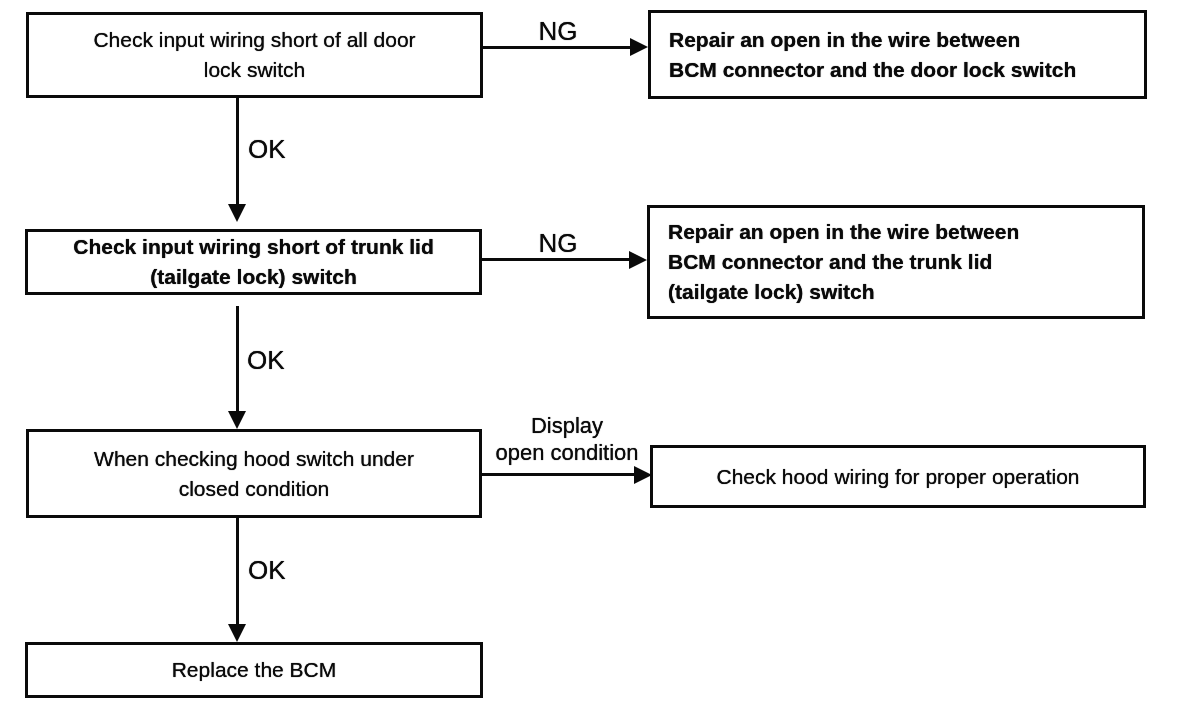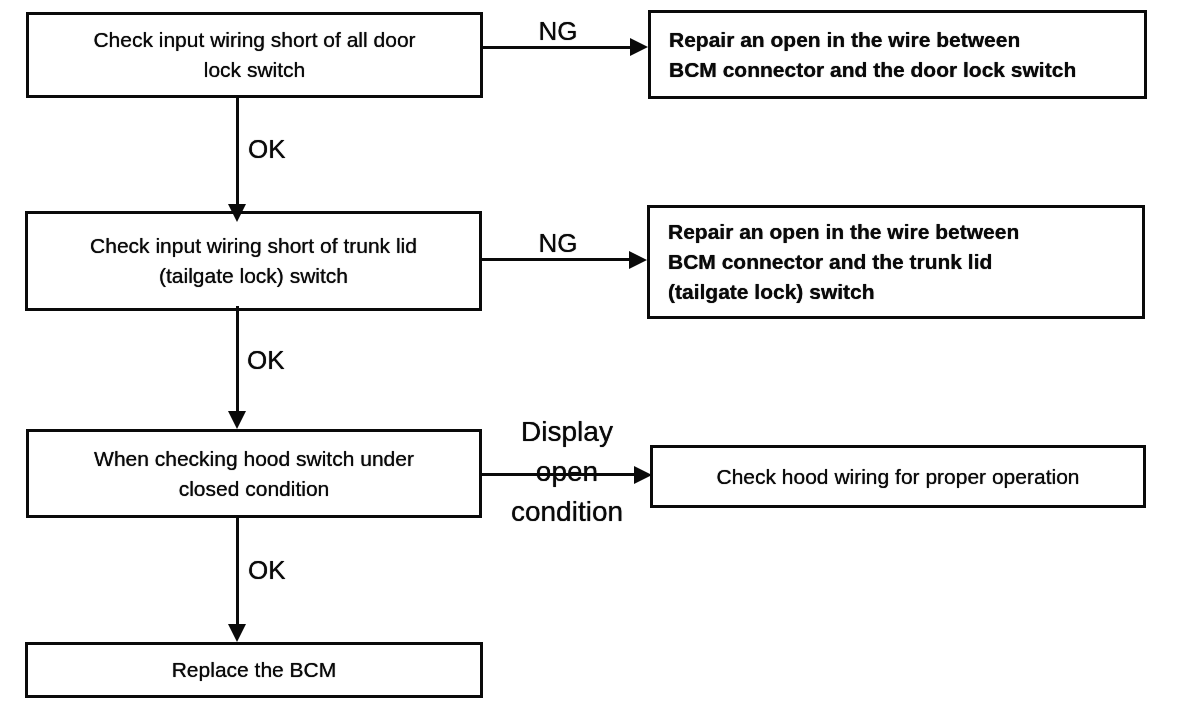"Check input wiring short of trunk" div.node { font-weight: none -> bold; height: 100px -> 66px; top: 211px -> 229px }
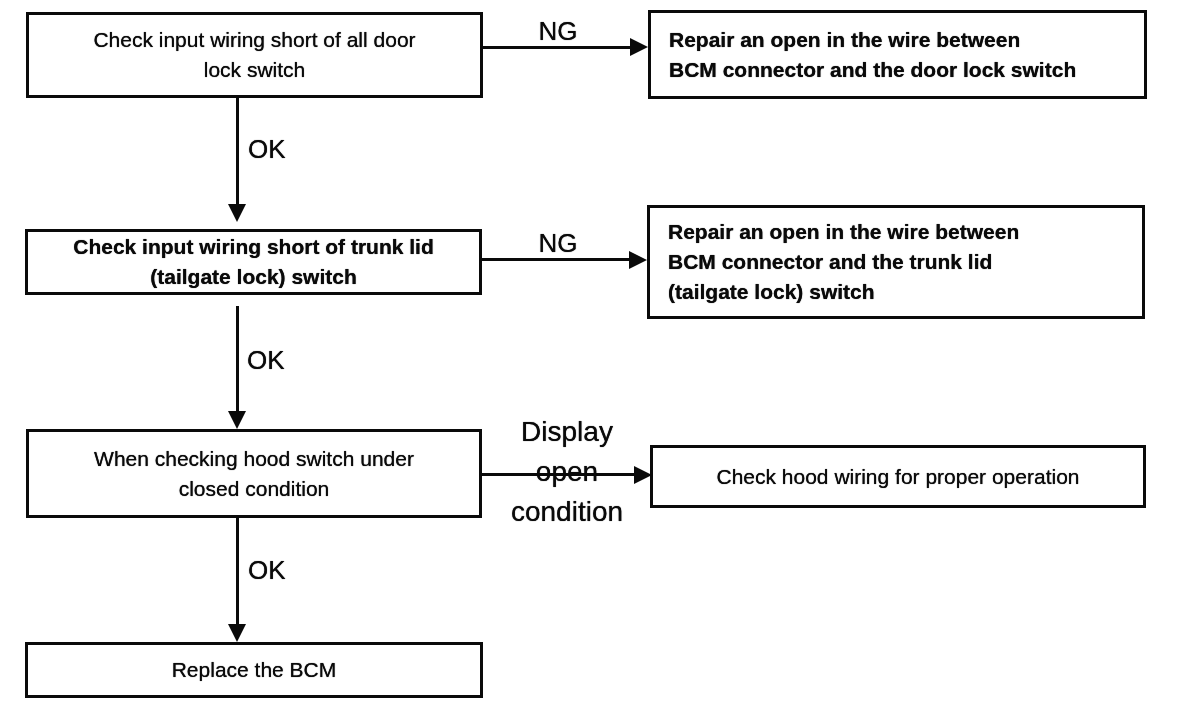"Display" .edge-label.small { font-size: 28px -> 22px; line-height: 40px -> 27px }
